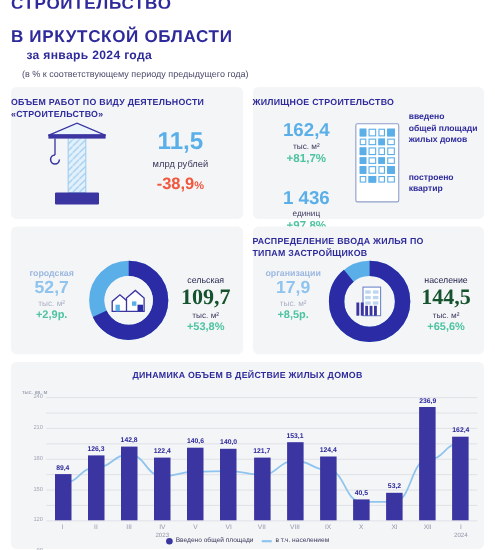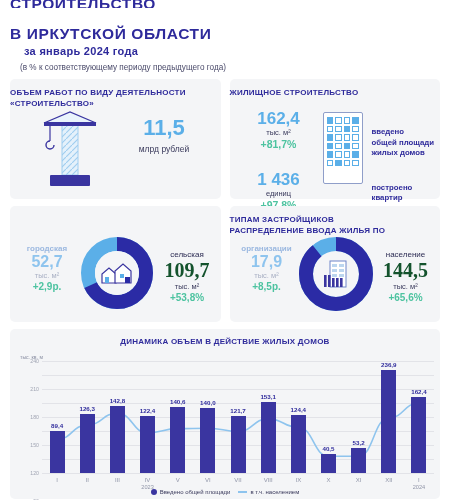"введено" .c2-right { top: 48px -> 22px }
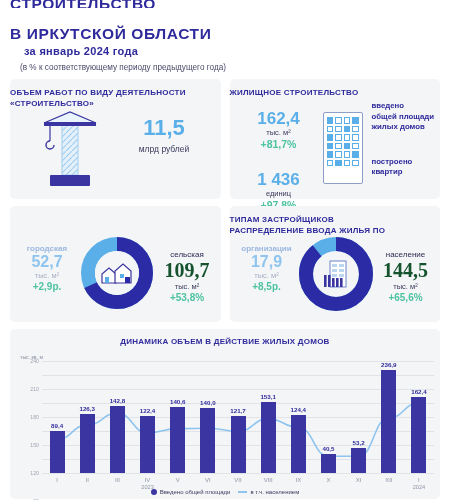"-38,9%" div.neg { html: none -> <div><span>-38,9</span><span>%</span></div> }
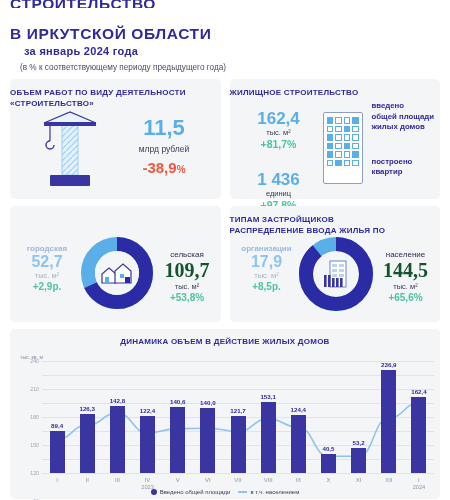"ТИПАМ ЗАСТРОЙЩИКОВ" div { order: before "РАСПРЕДЕЛЕНИЕ ВВОДА ЖИЛЬЯ ПО" -> after "РАСПРЕДЕЛЕНИЕ ВВОДА ЖИЛЬЯ ПО" }
